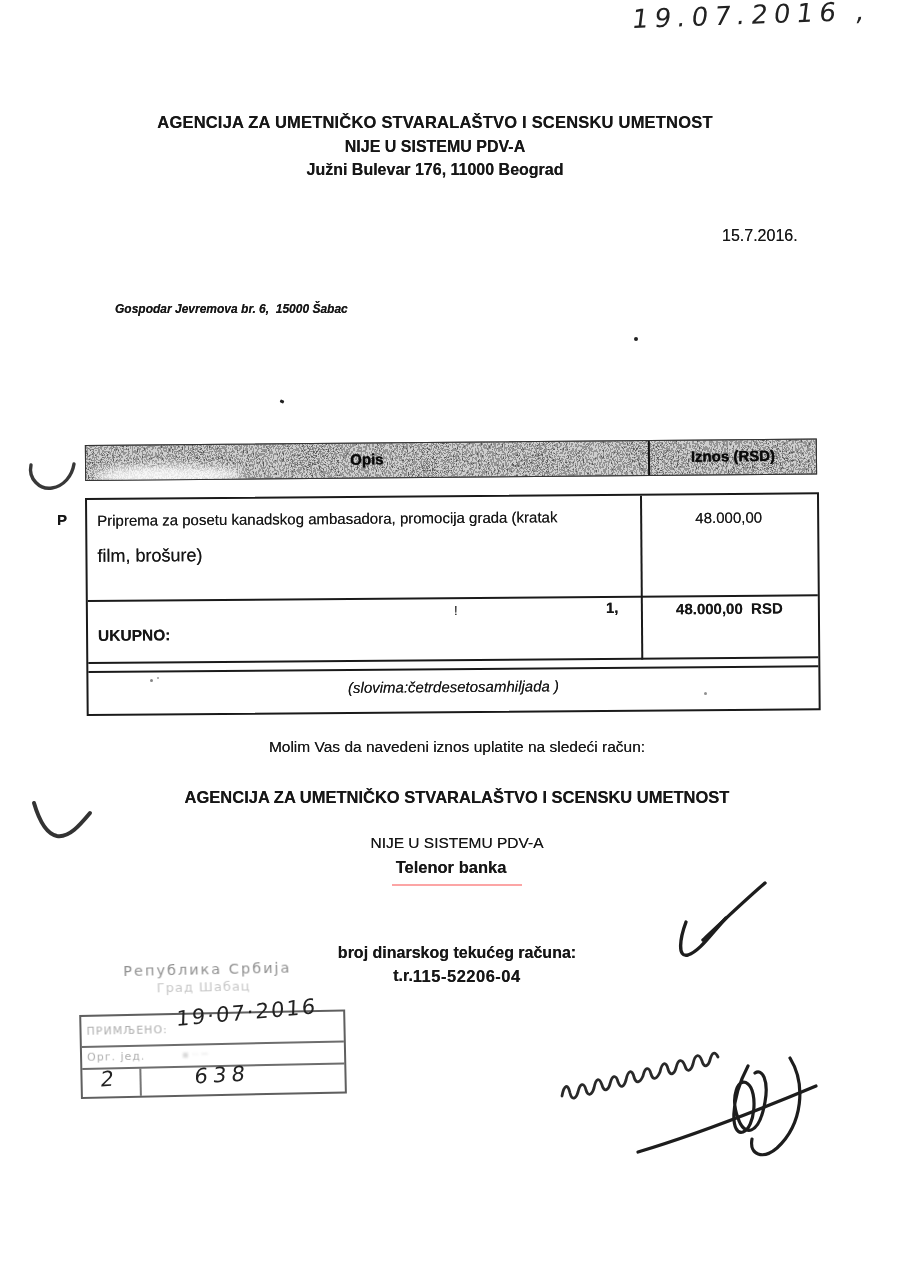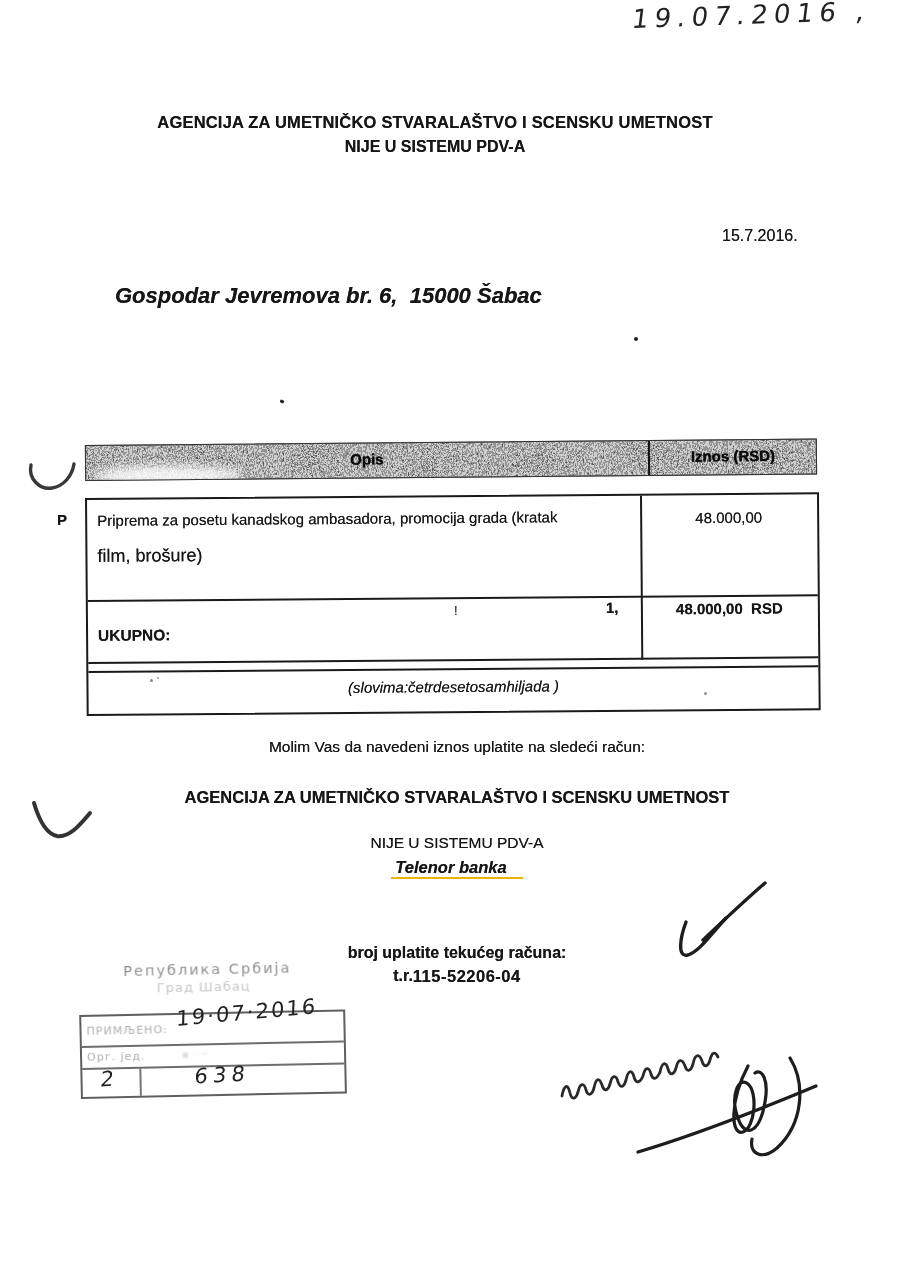"Južni Bulevar 176, 11000 Beograd" div.print { html: none -> <div>Južni Bulevar 176, 11000 Beograd</div> }
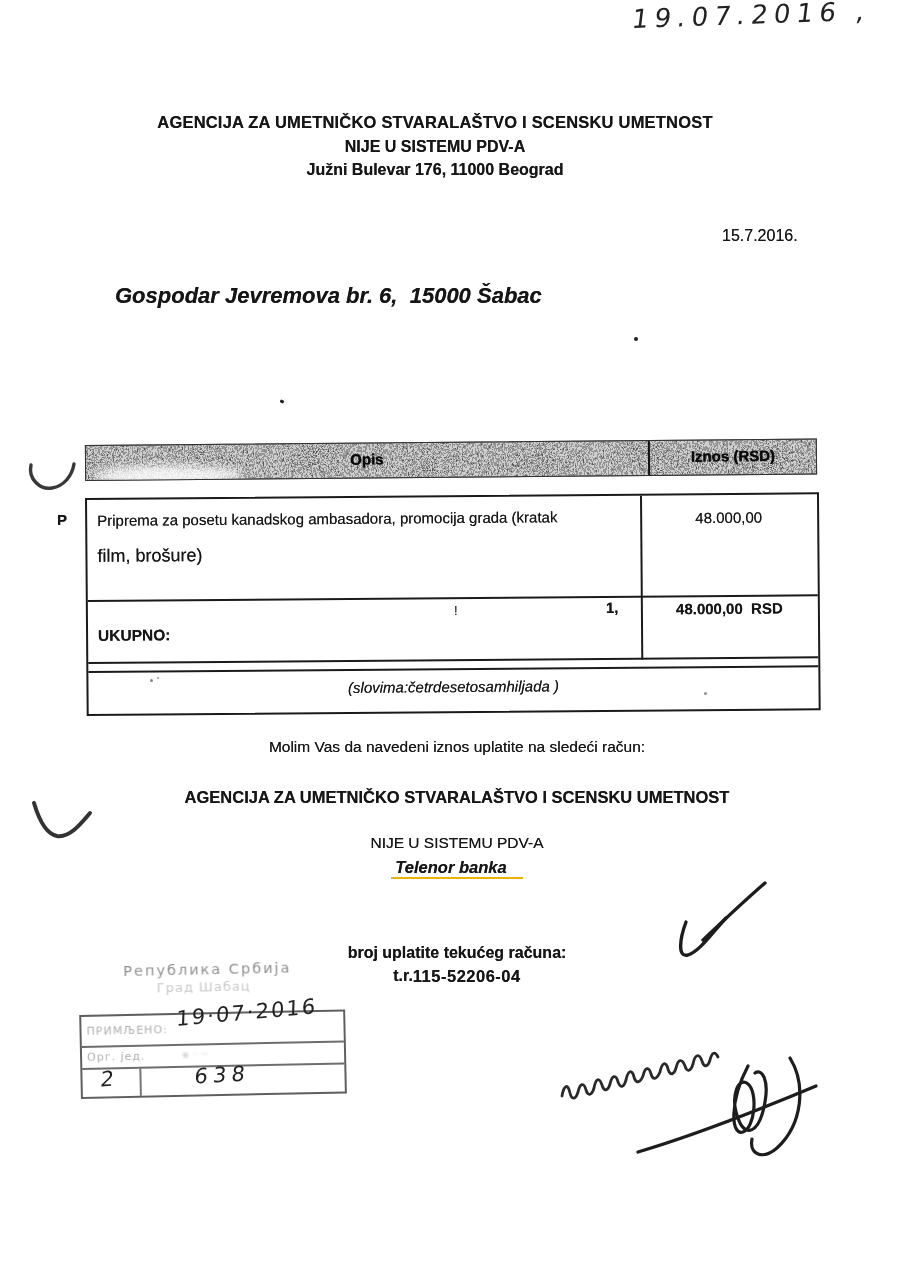"Gospodar Jevremova br. 6, 15000" div.print { font-size: 22px -> 12px; margin-top: 3px -> 22px }
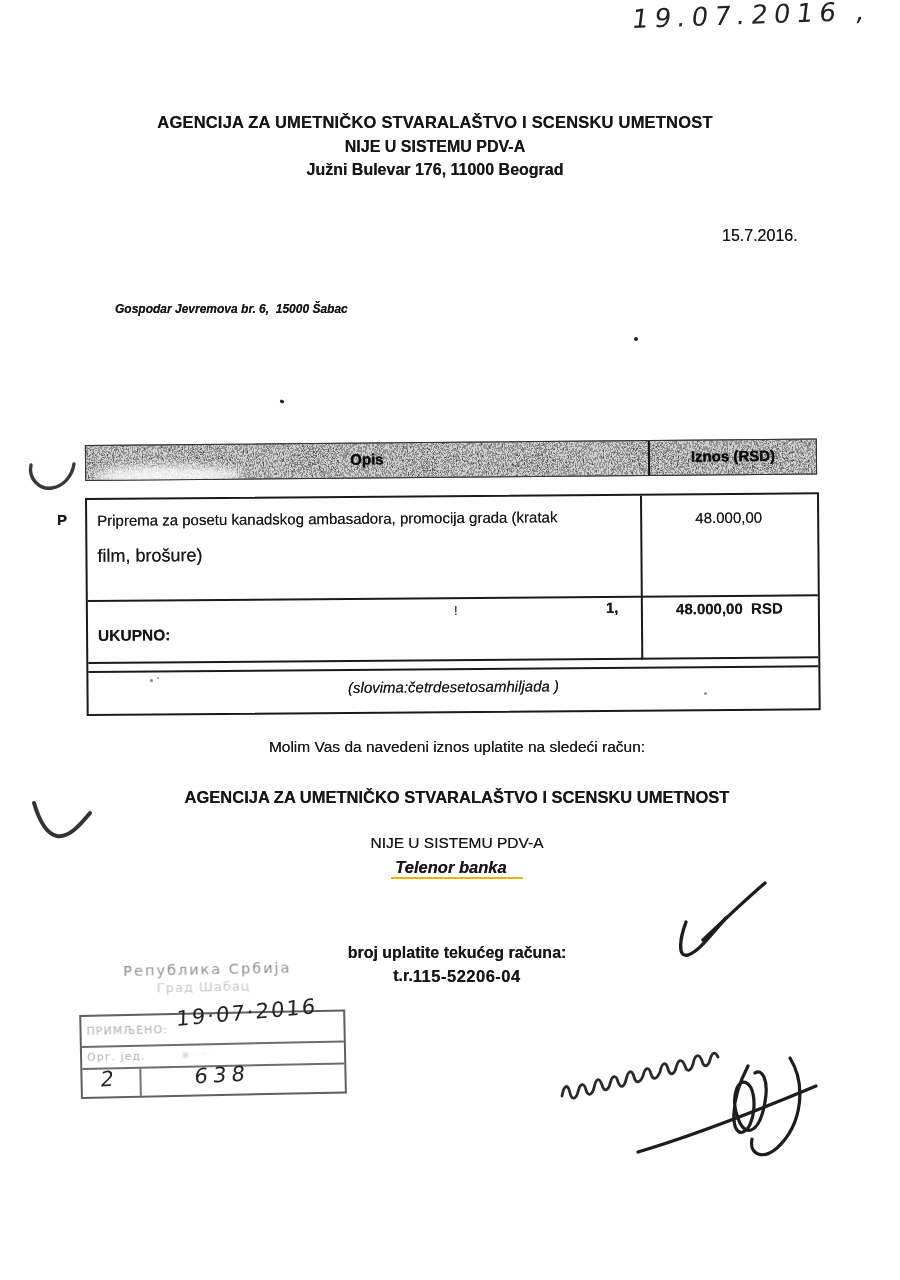"Telenor banka" span.print { border-bottom: 2px solid #eab308 -> 2px solid #fca5a5; font-style: italic -> none; padding: 0 16px 1px 4px -> 0 16px 8px 4px }
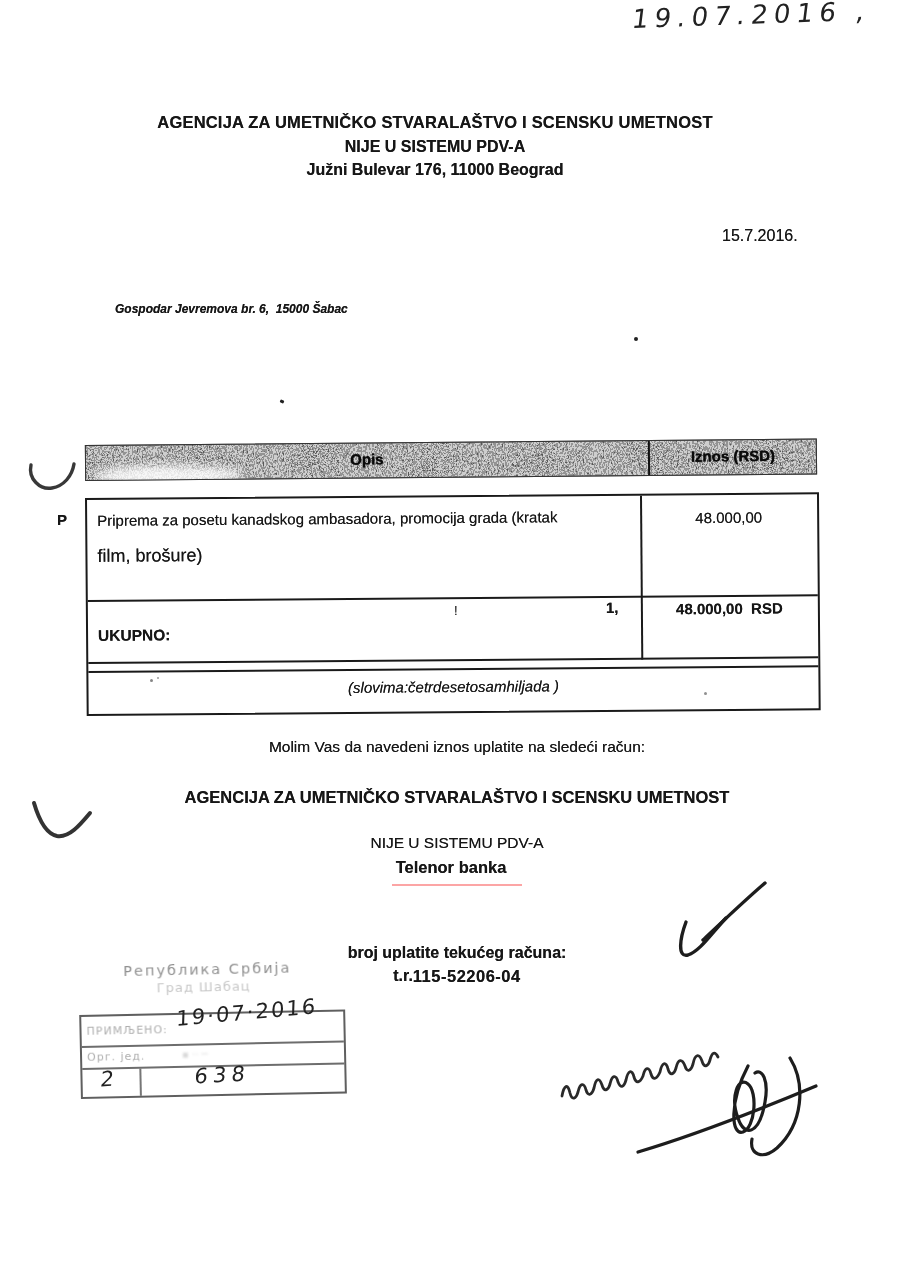"broj uplatite tekućeg računa:" div.ctr { text: uplatite -> dinarskog }
